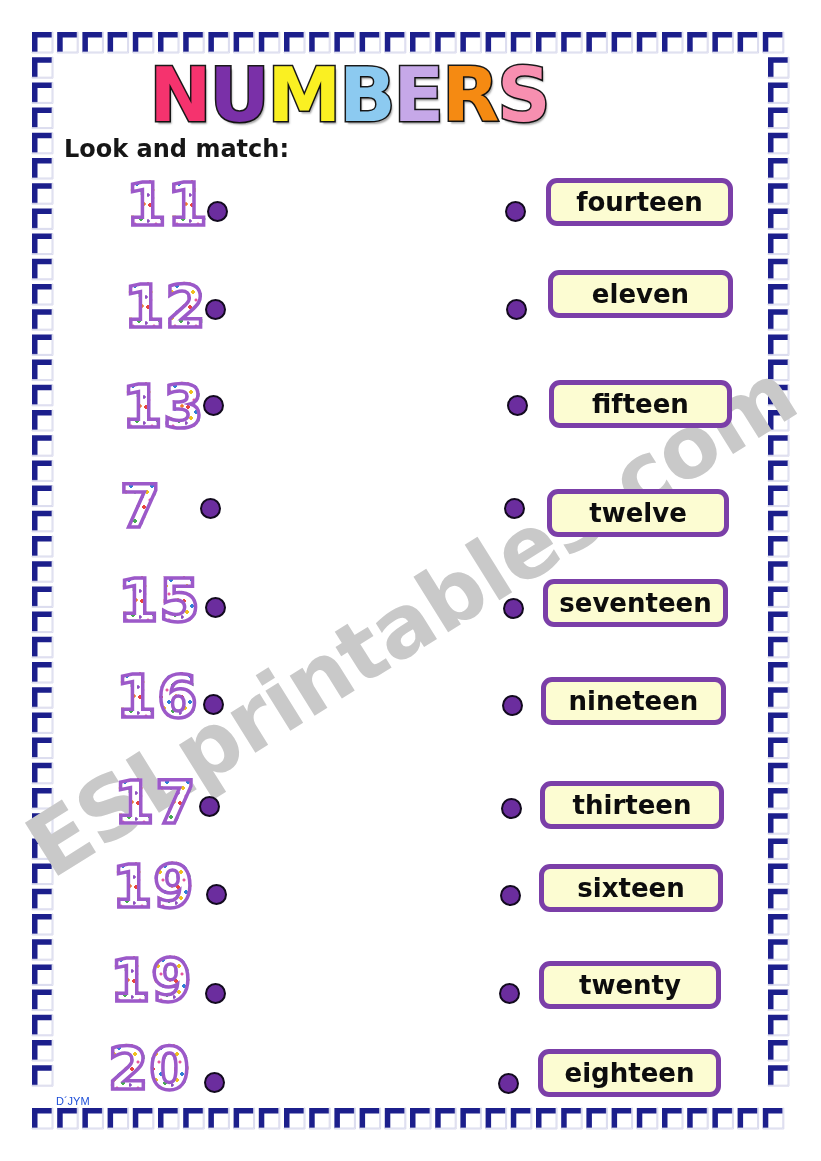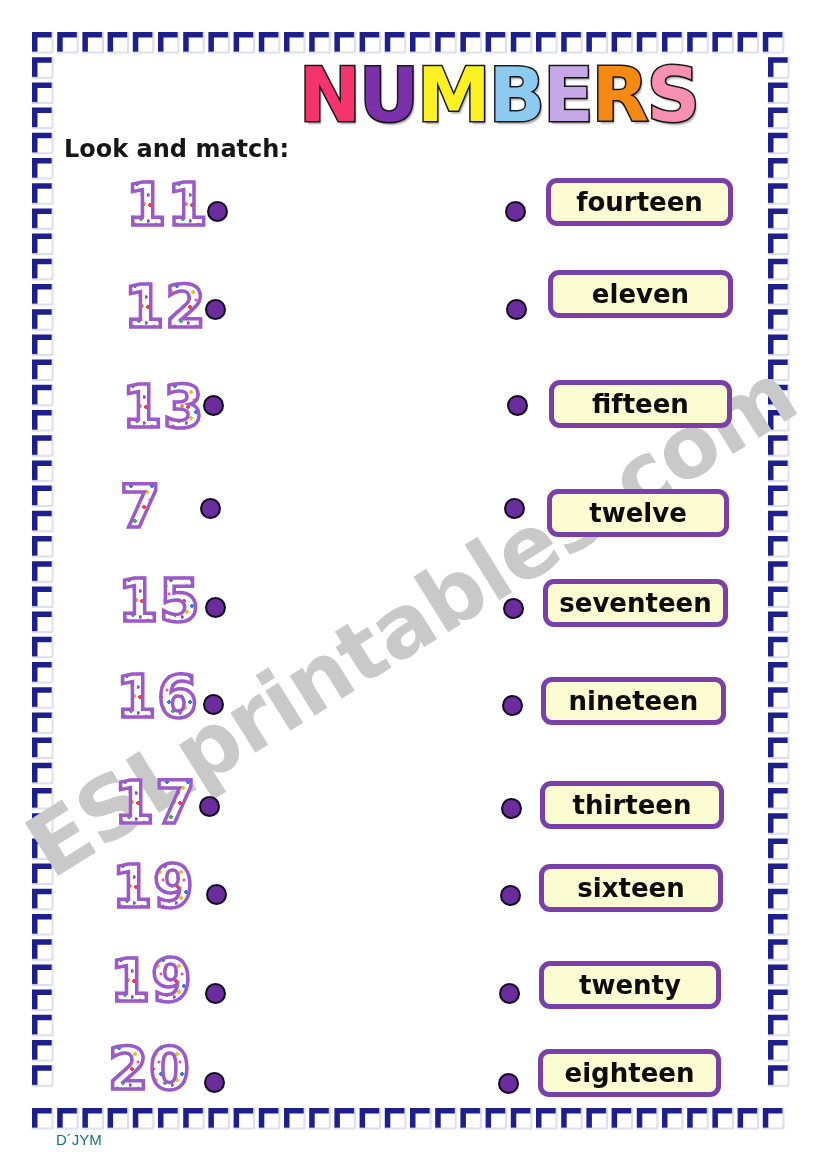"NUMBERS" .title { text-align: right -> center }
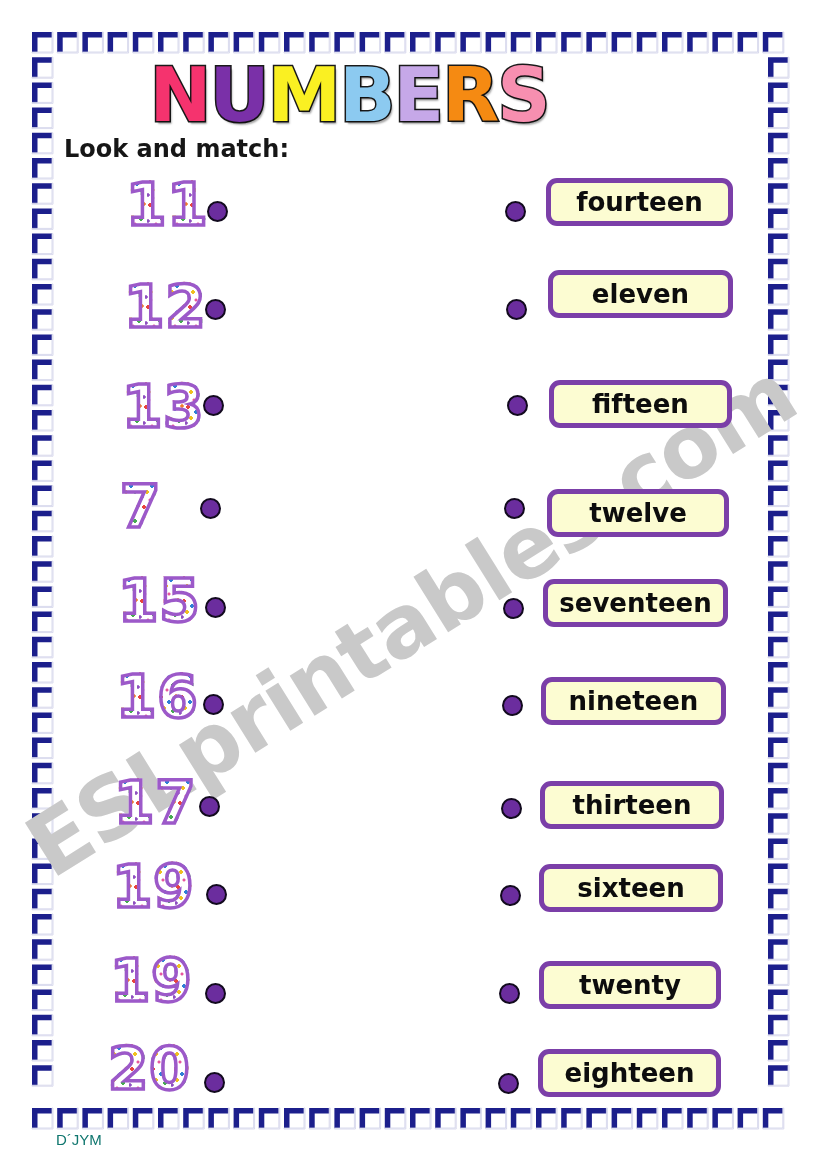"D´JYM" .signature { color: #0f766e -> #1d4ed8; font-size: 15px -> 11px; margin-top: 36px -> none }
